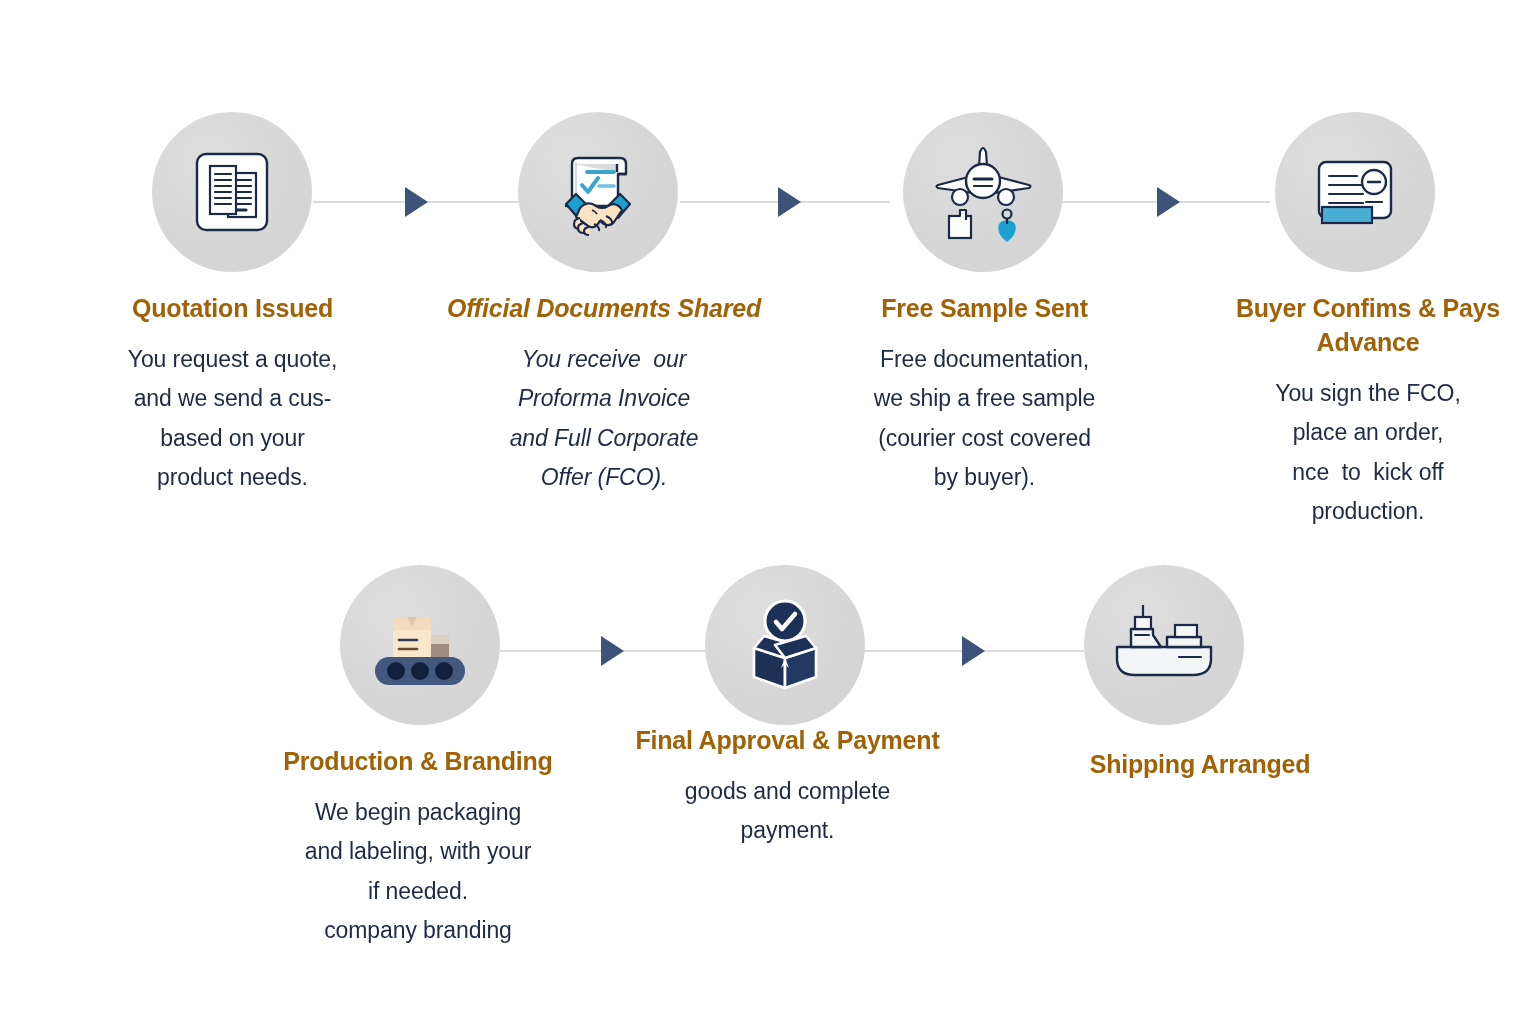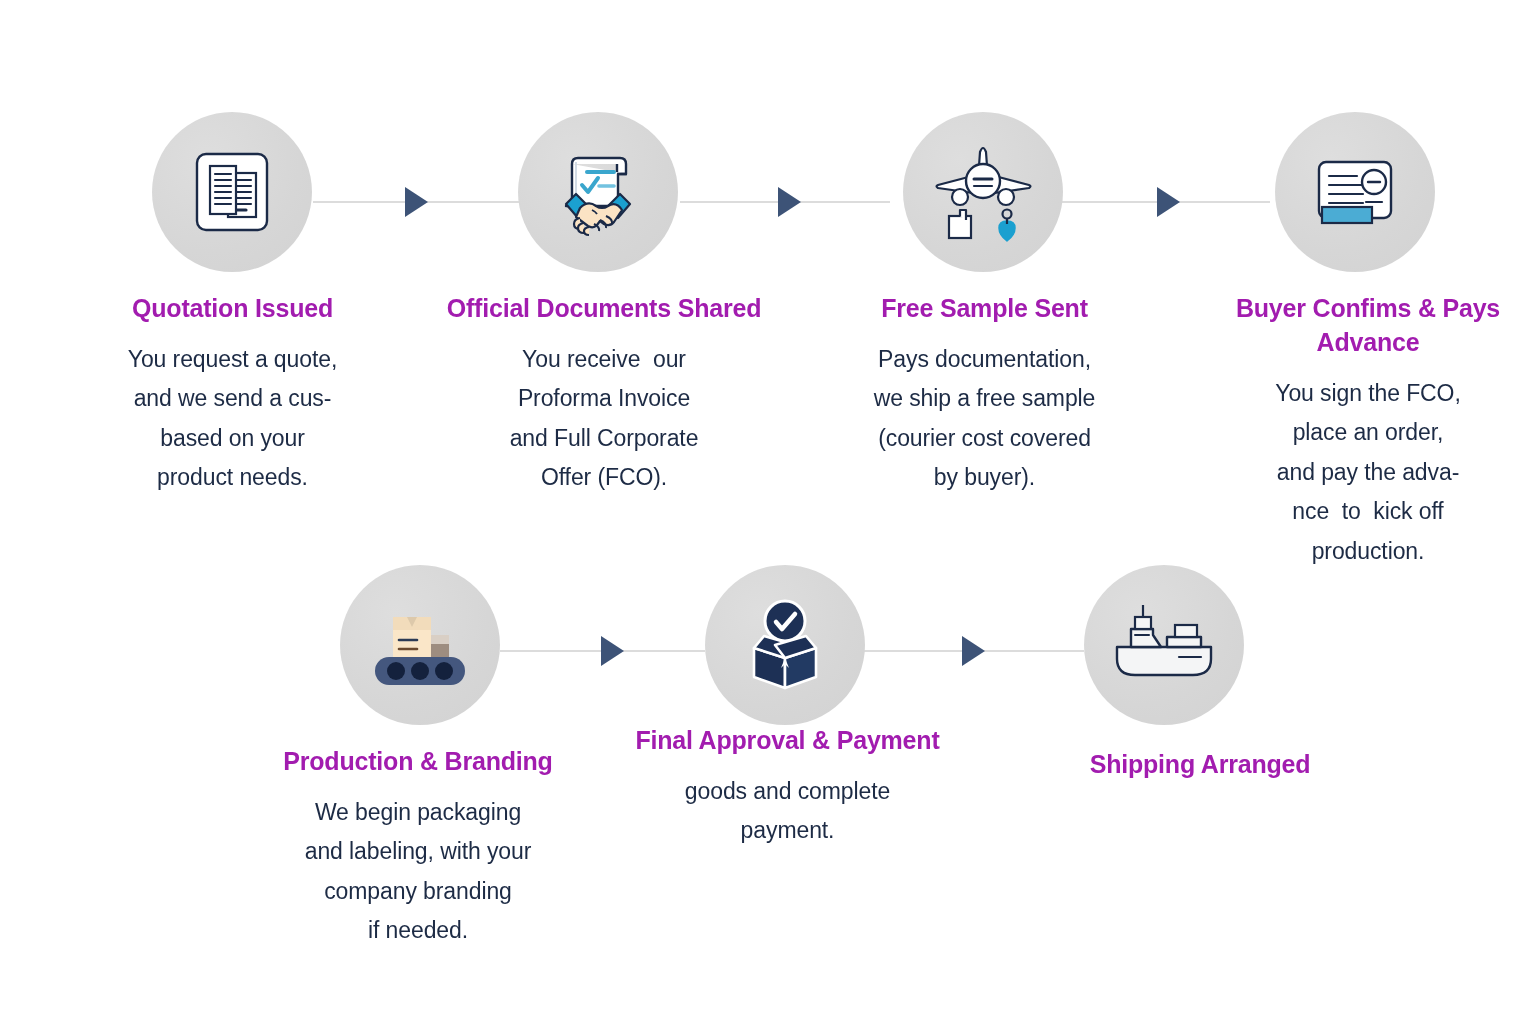"Quotation Issued" .step-title { color: #a21caf -> #a16207 }
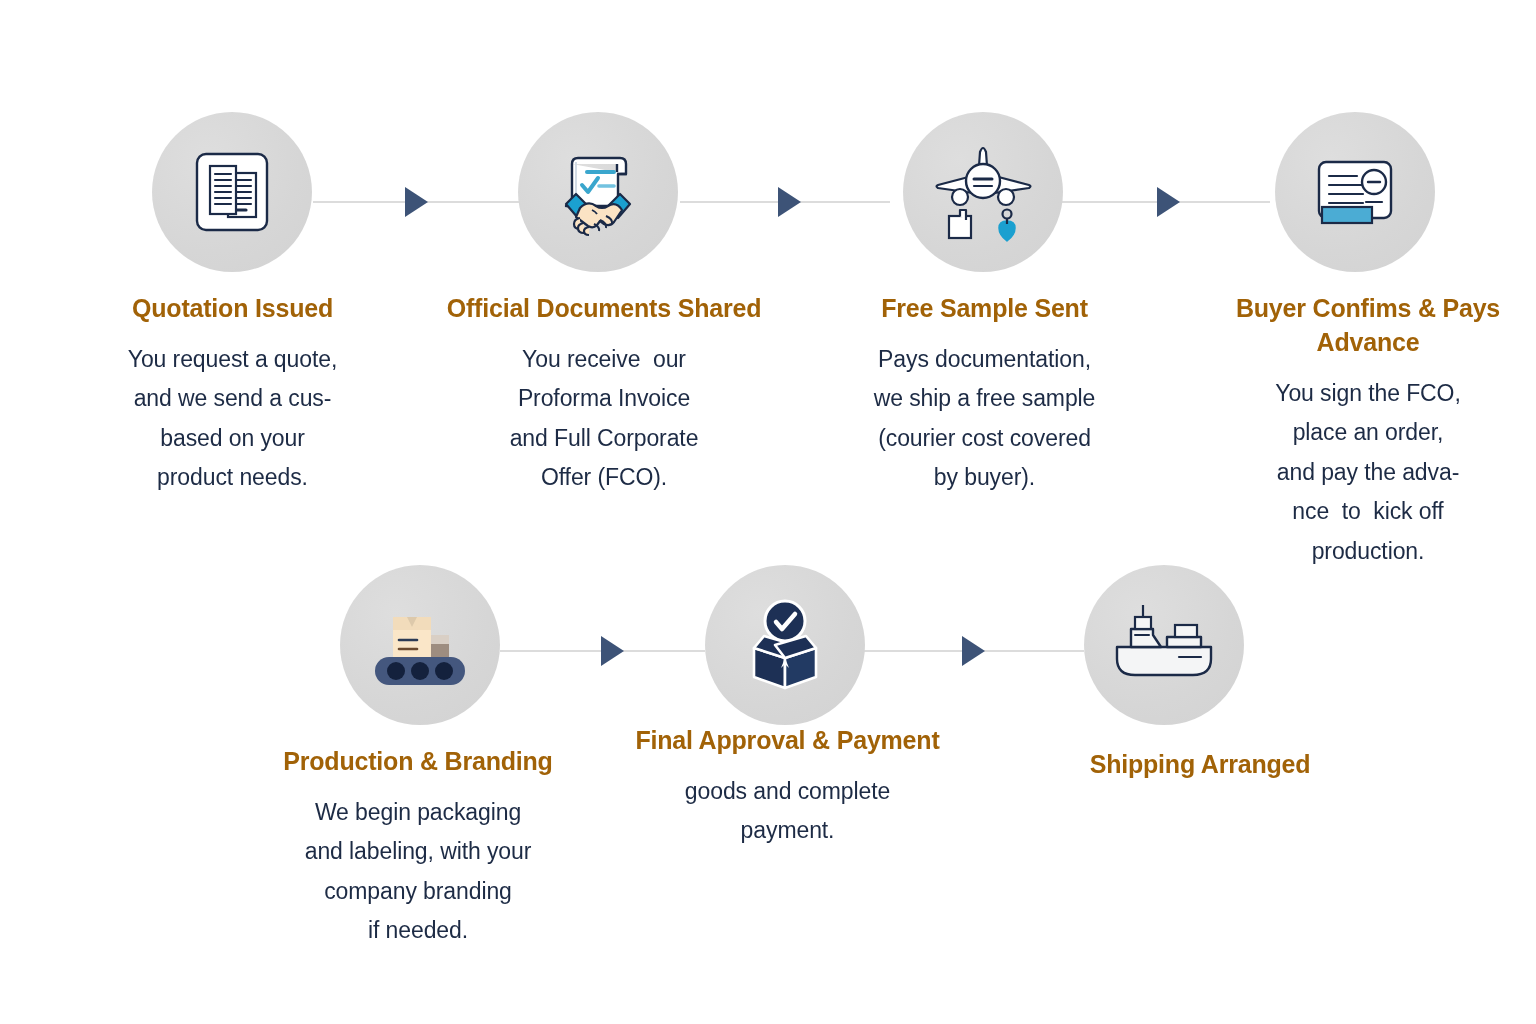"Official Documents Shared" div.step-text { font-style: none -> italic }
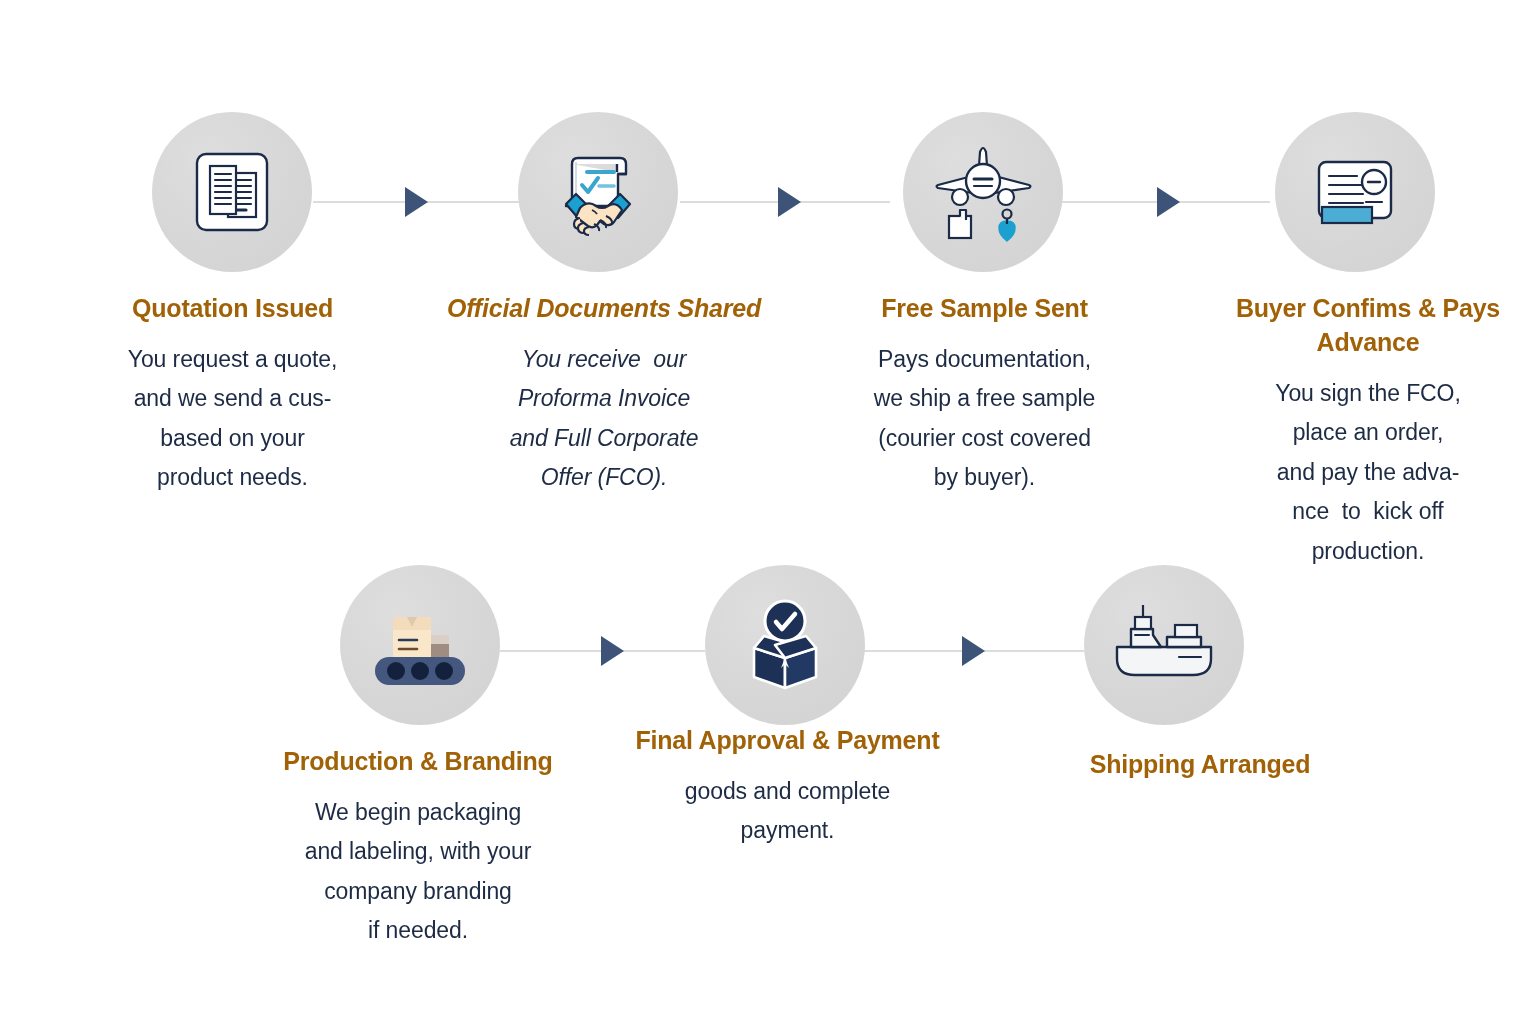"Pays documentation," span.ln { text: Pays -> Free }
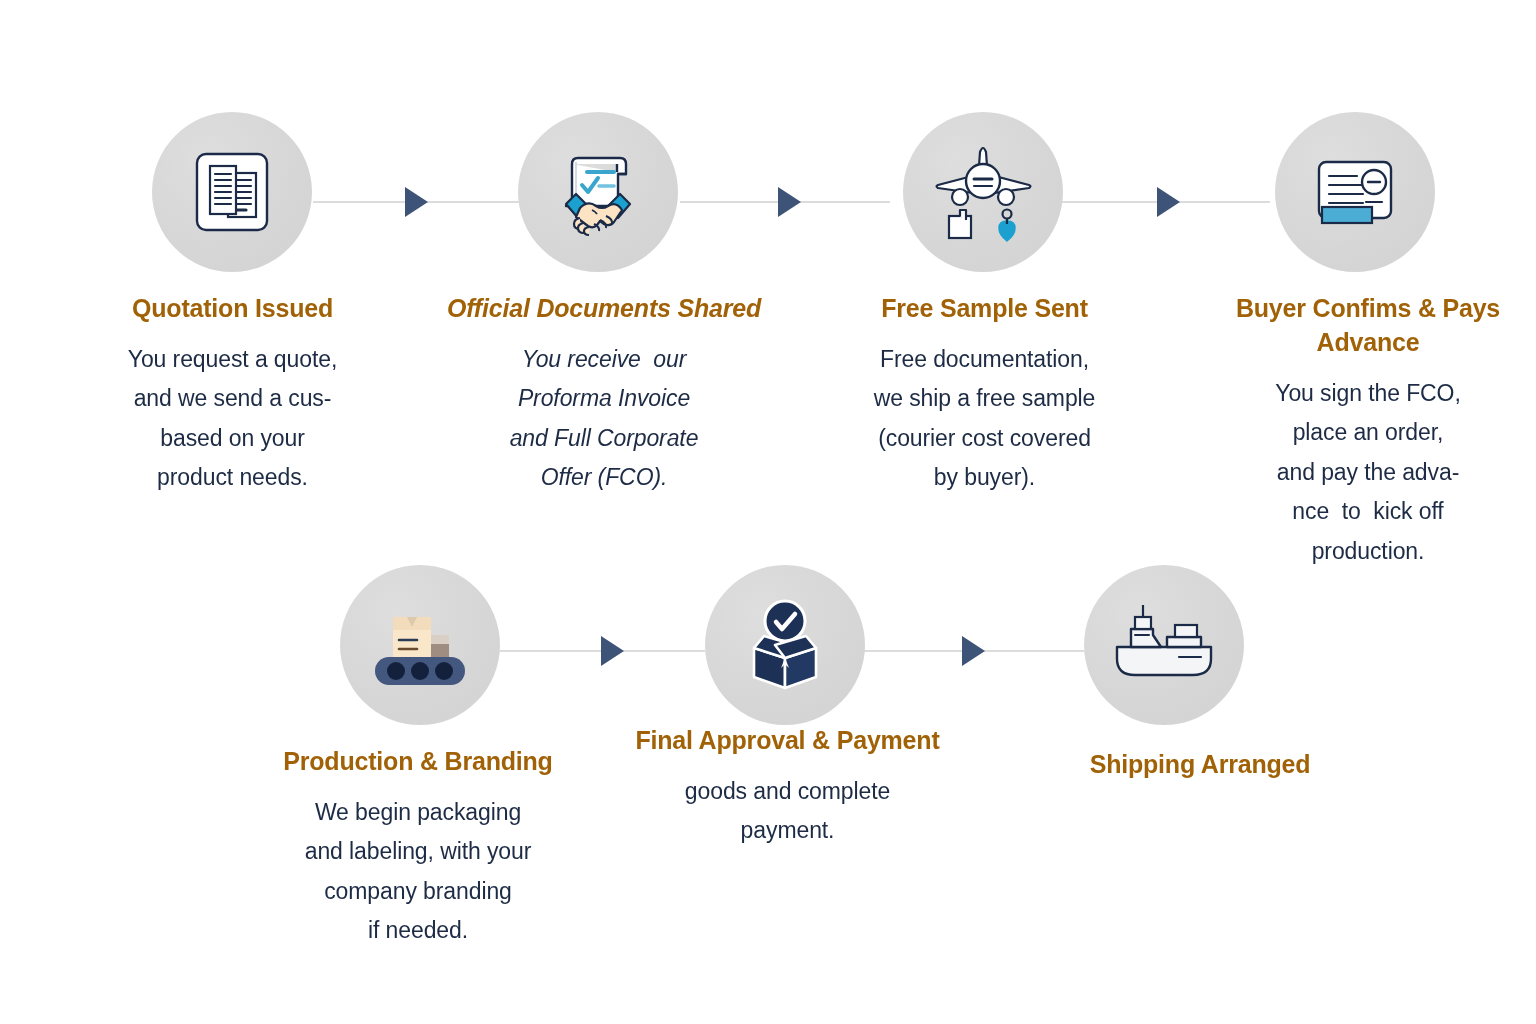"and pay the adva-" span.ln { html: <span>and pay the adva-</span> -> none }
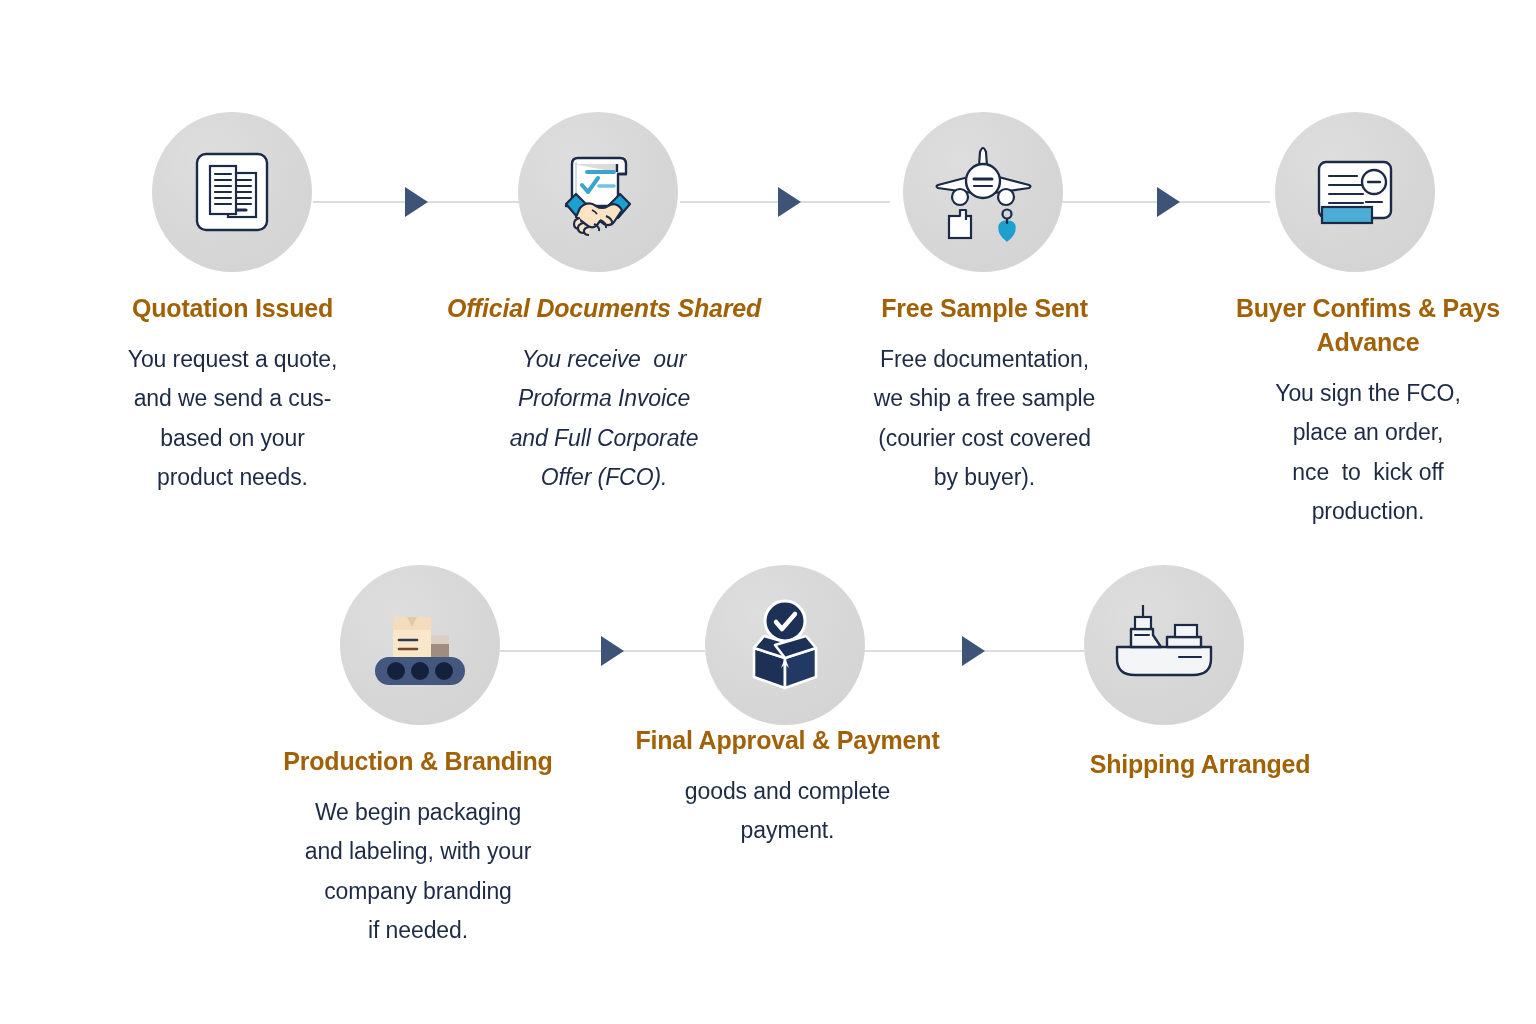"company branding" span.ln { order: before "if needed." -> after "if needed." }
